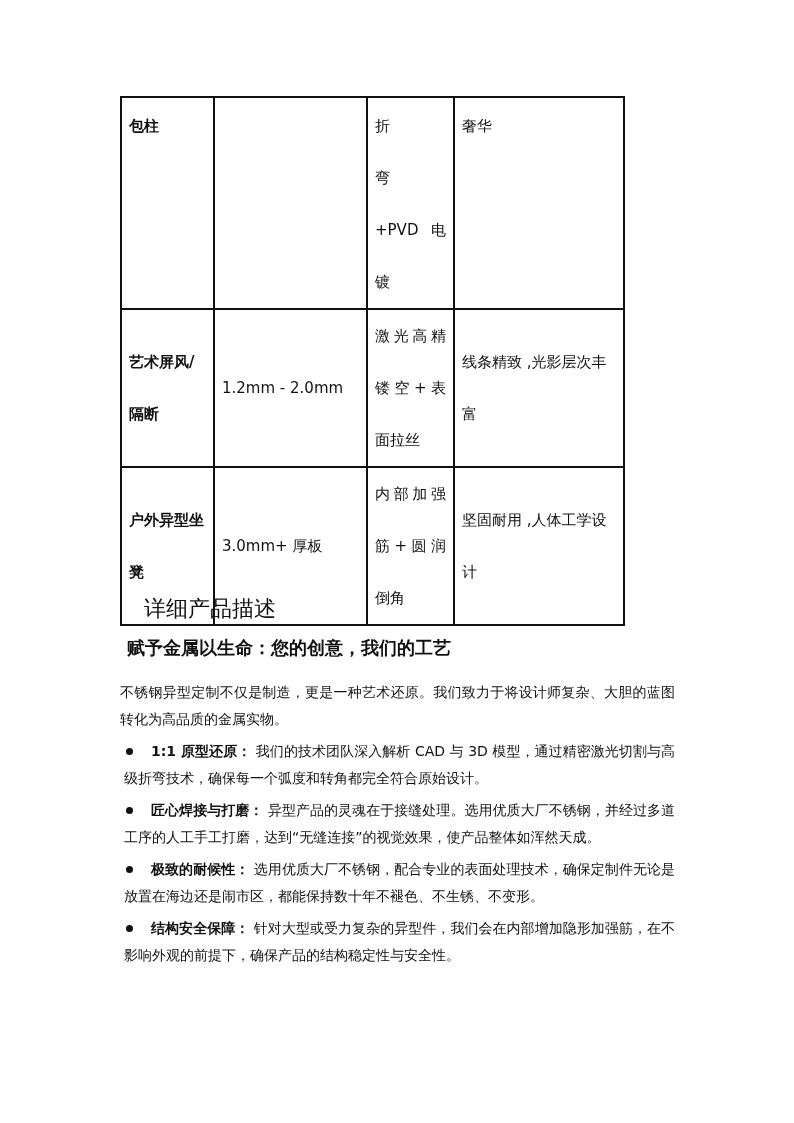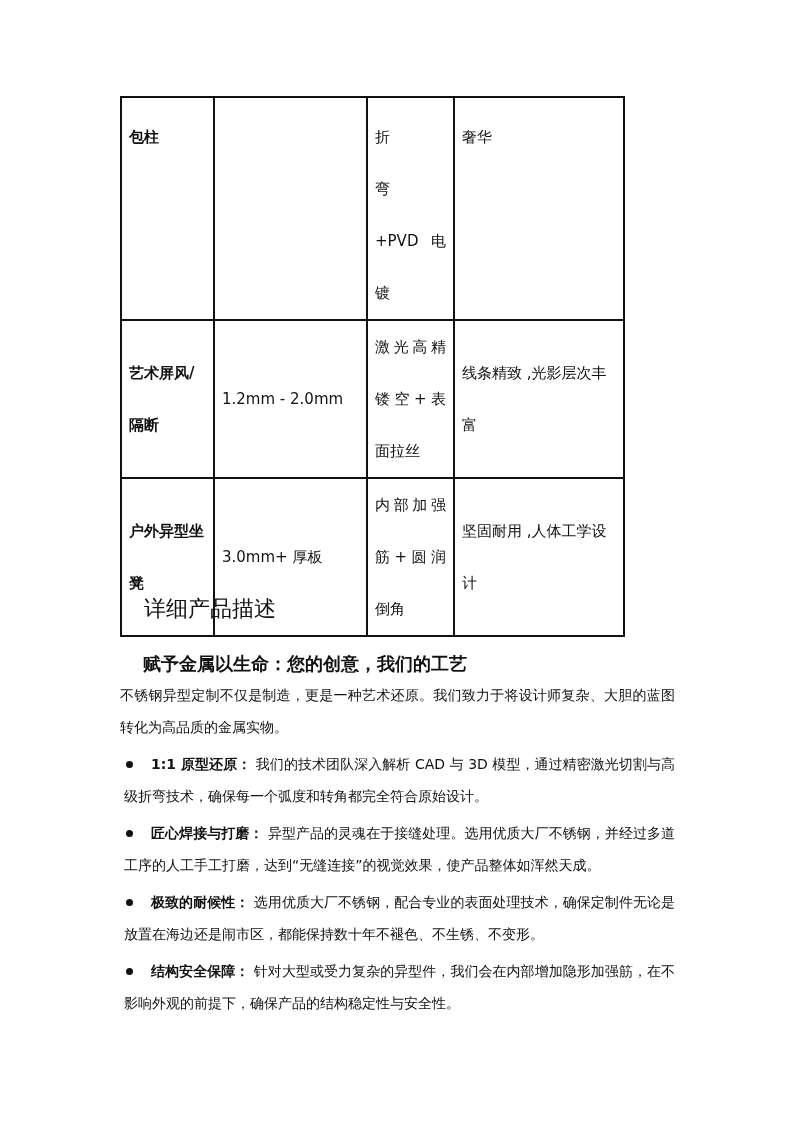"包柱" .spec-table td.top { padding-top: 13px -> 2px }
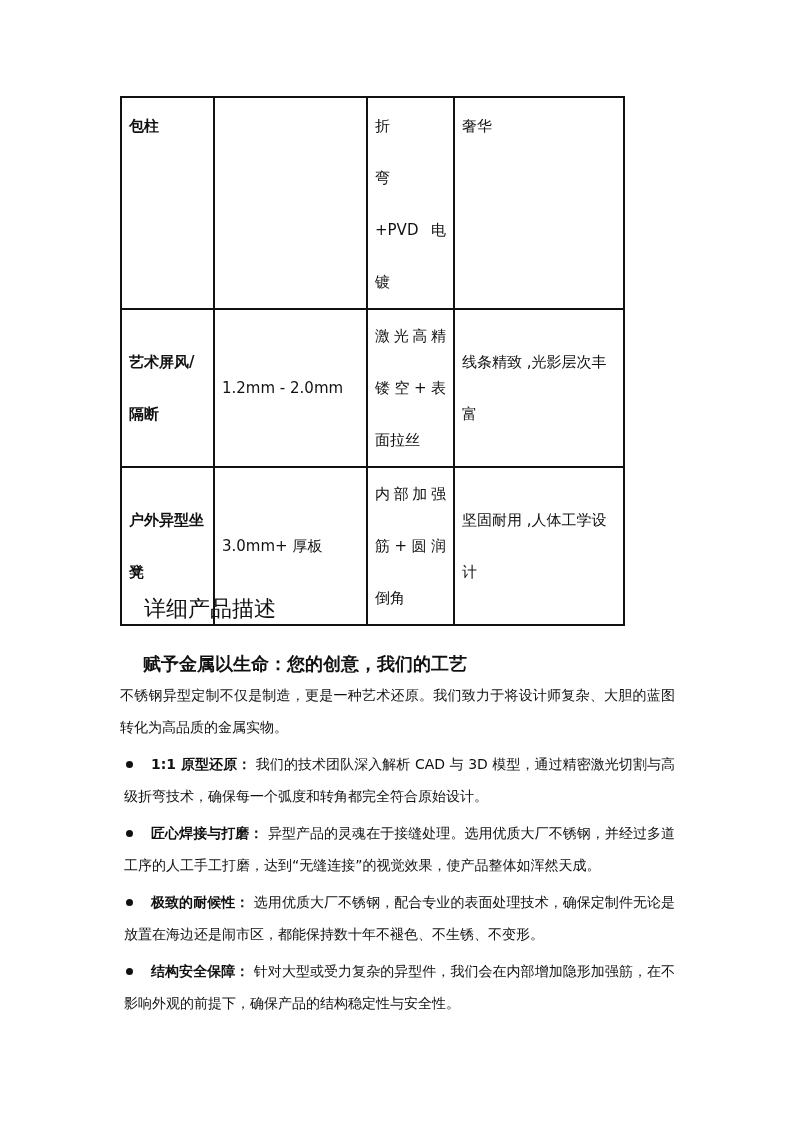"赋予金属以生命：您的创意，我们的工艺" h3.sub { margin: 16px -> 0 }
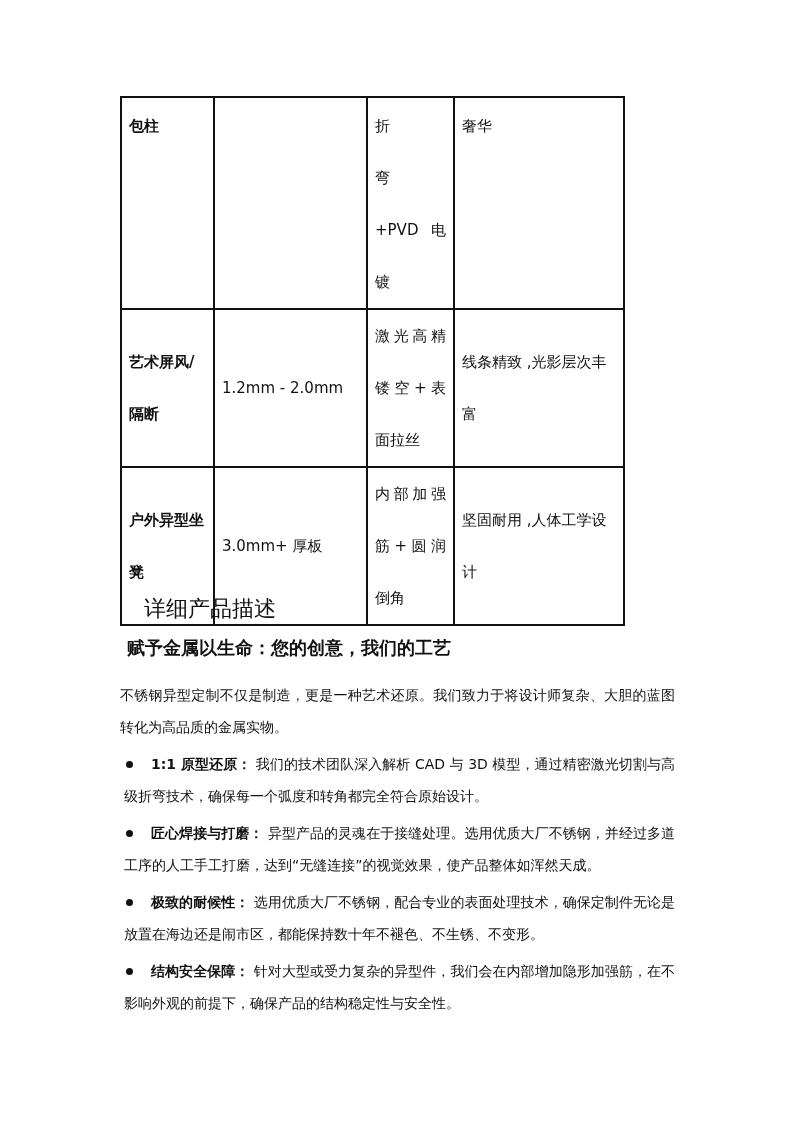"不锈钢异型定制不仅是制造，更是一种艺术还原。我们致力于将设计师复杂、大胆的蓝图转" .content { line-height: 32px -> 27px }
